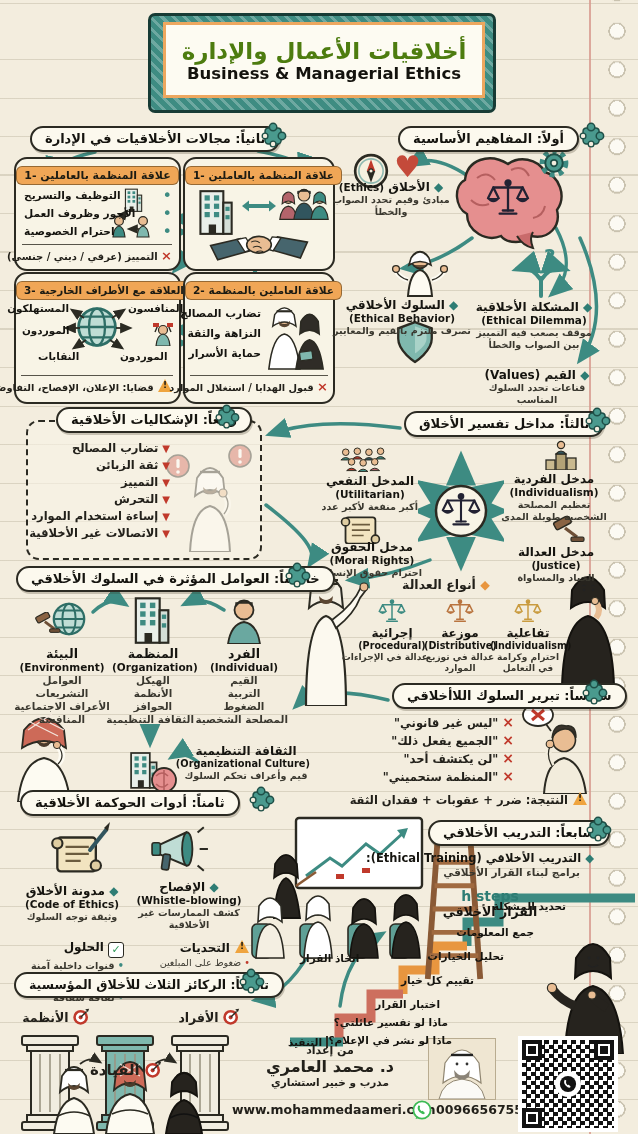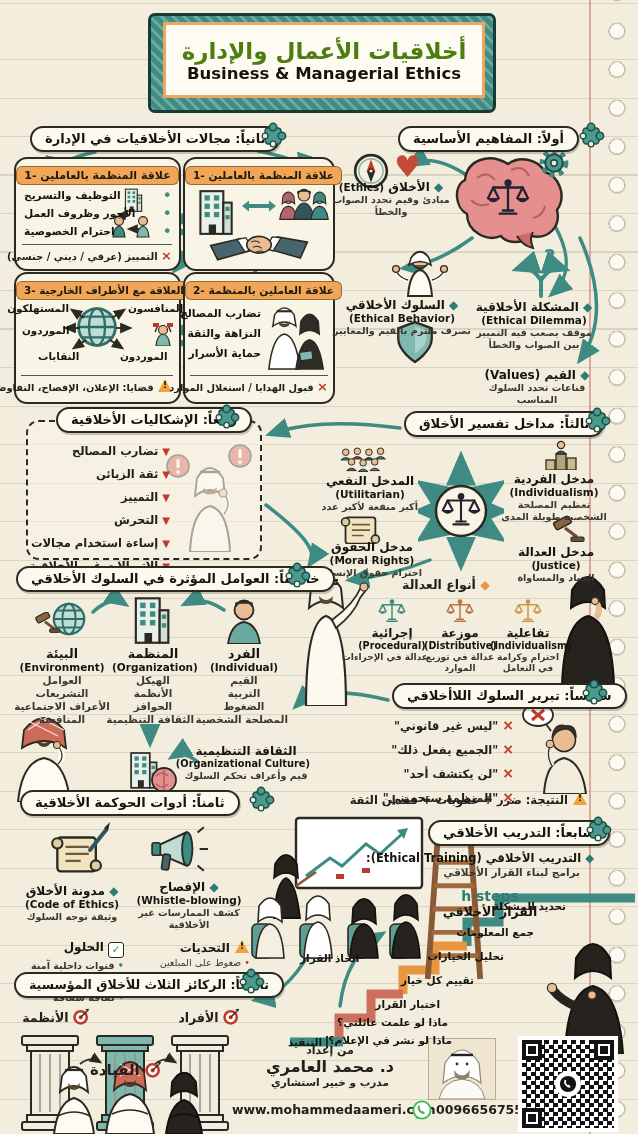"▼ تضارب المصالح" .qrow { line-height: 23px -> 17px }
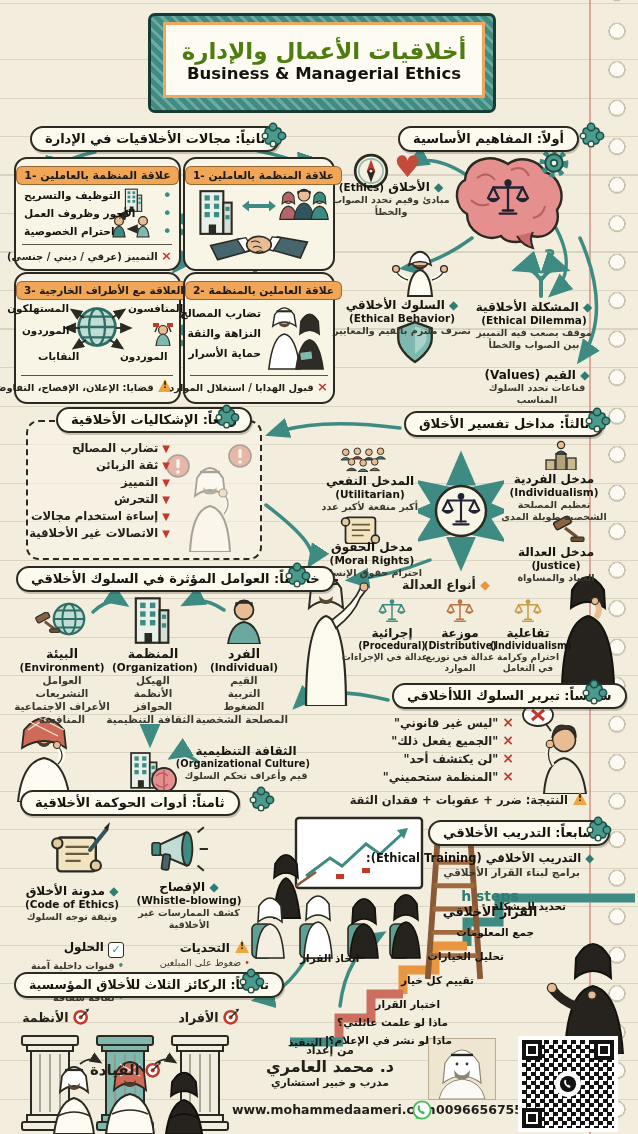"إساءة استخدام مجالات" span { text: مجالات -> الموارد }
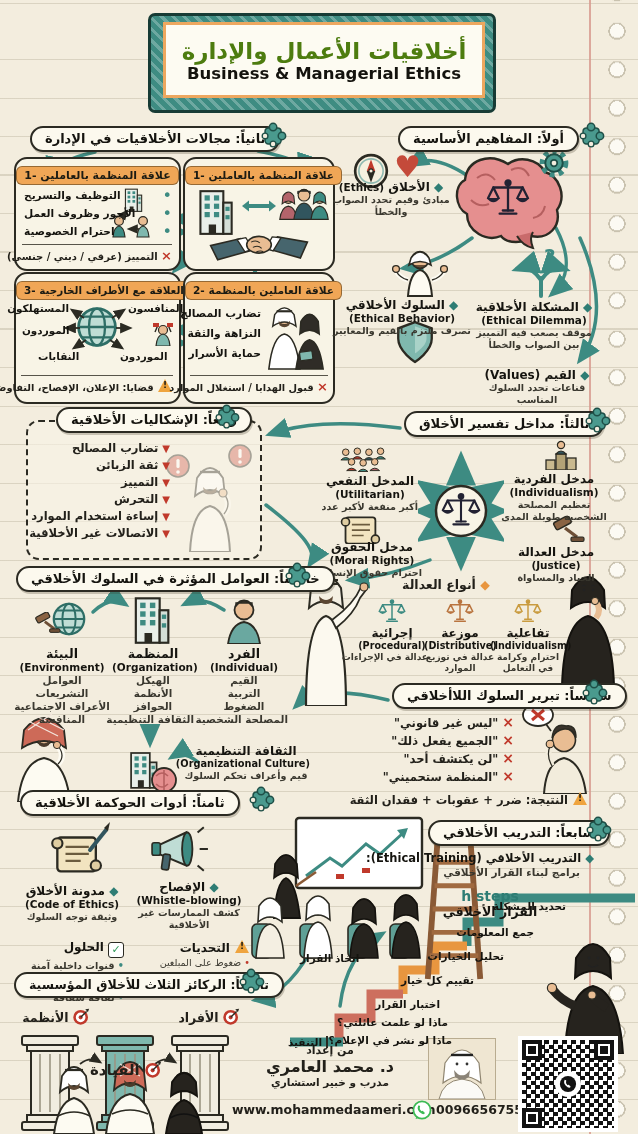"ماذا لو علمت عائلتي؟" div.steplab { text: علمت -> تفسير }
